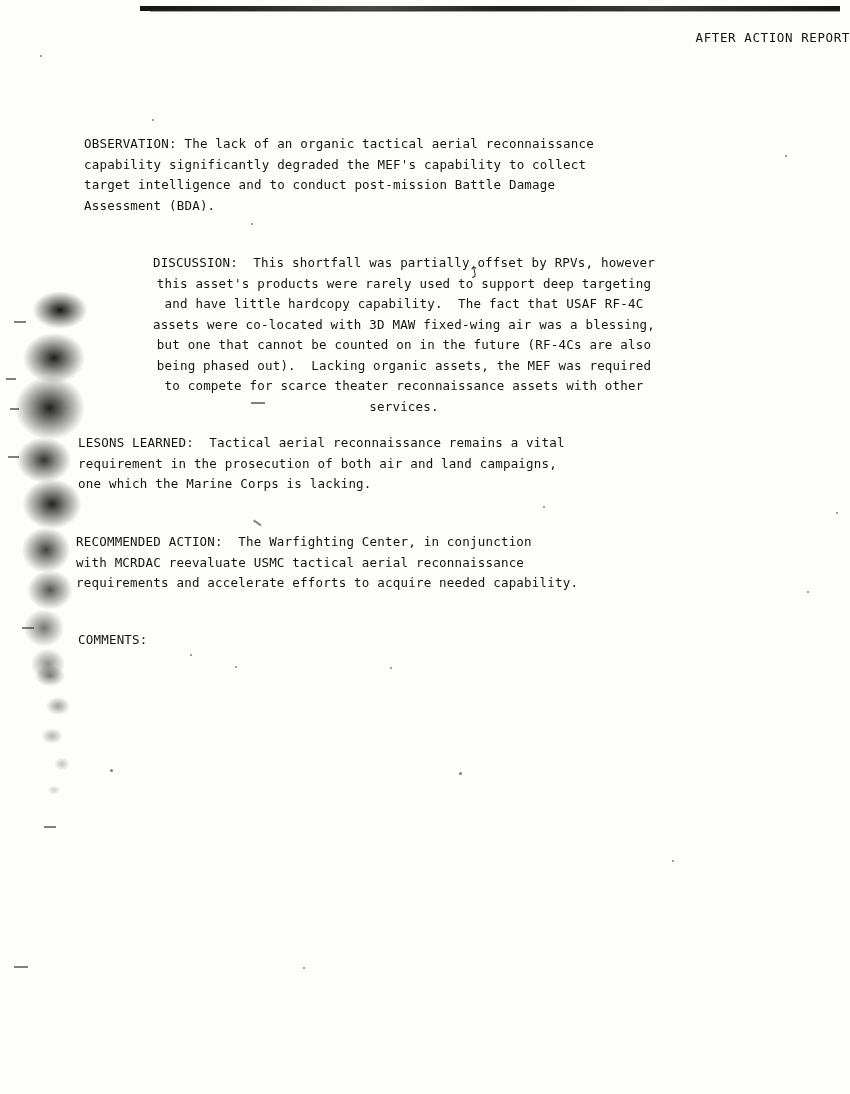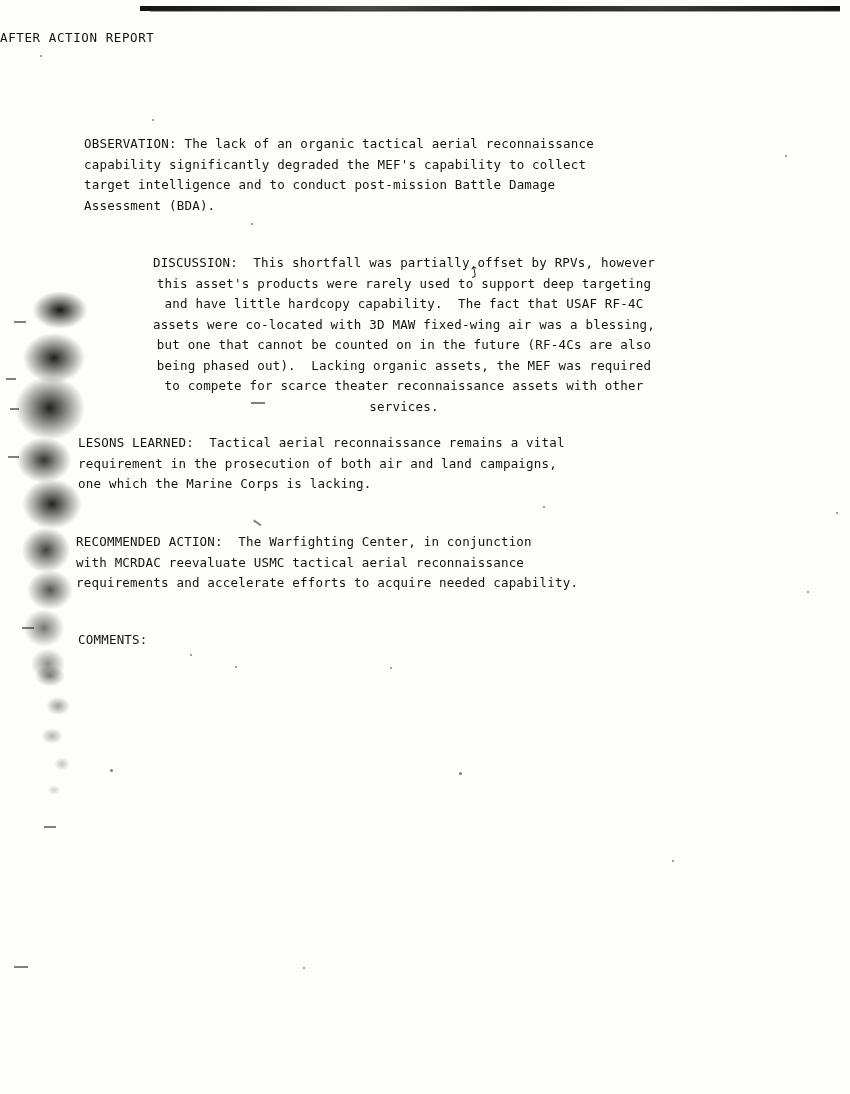"AFTER ACTION REPORT" .doc-title { text-align: left -> right }
